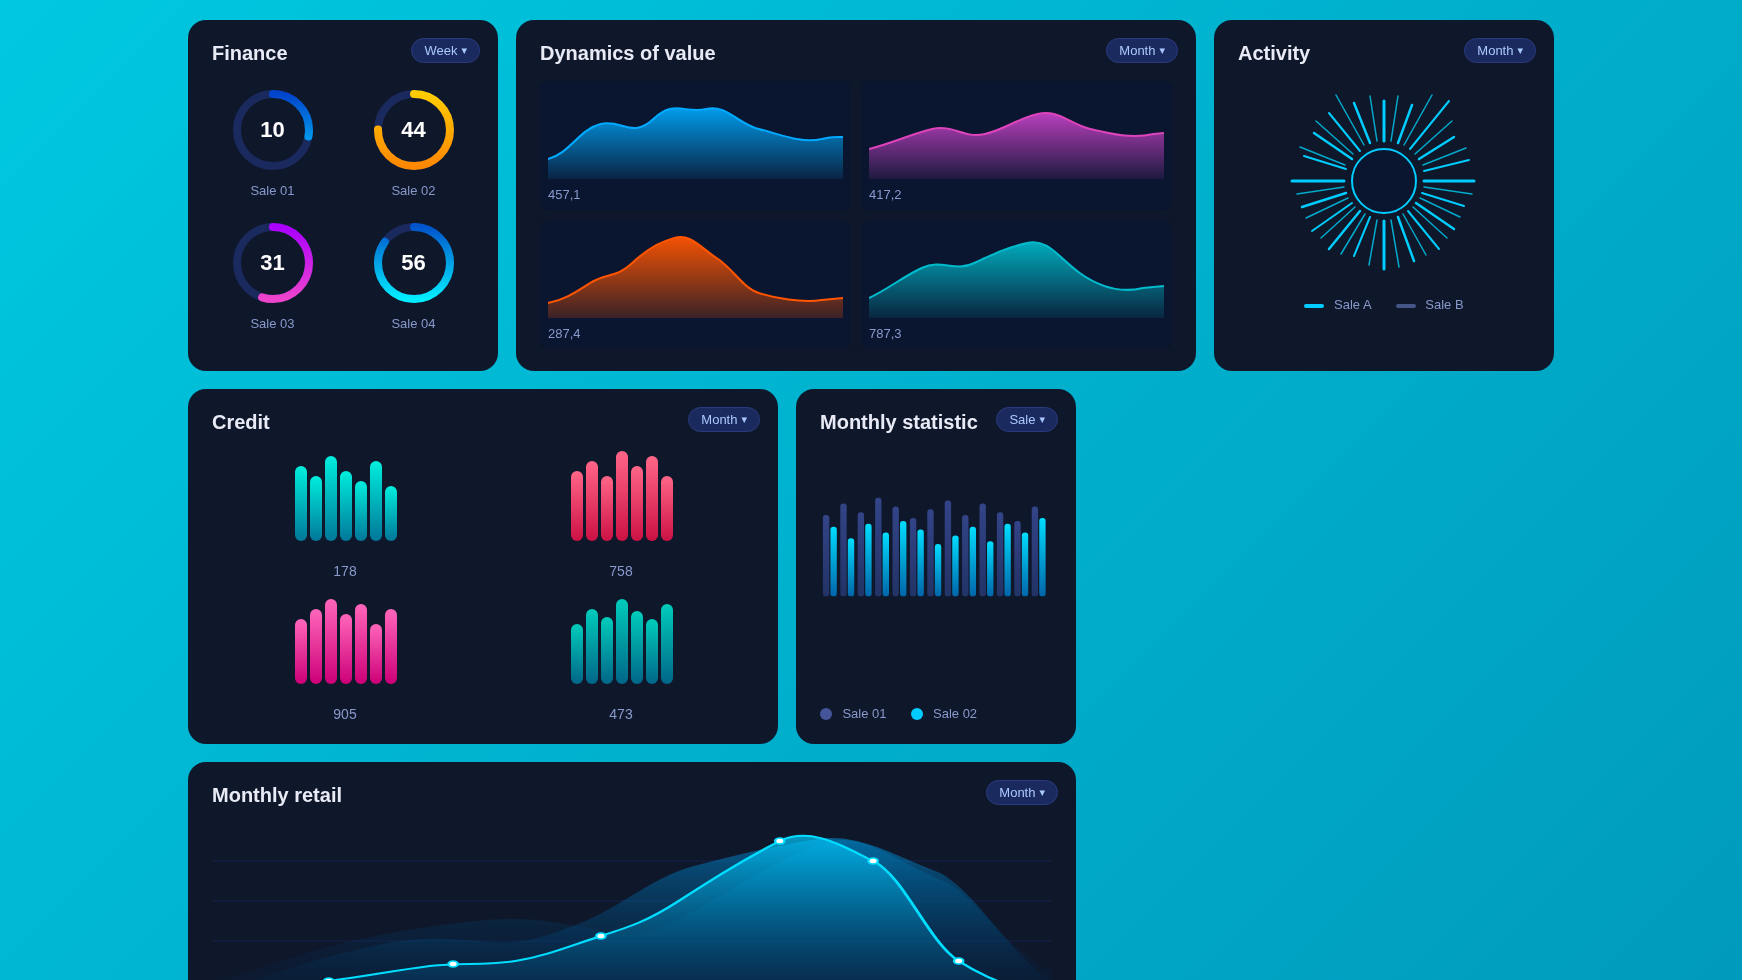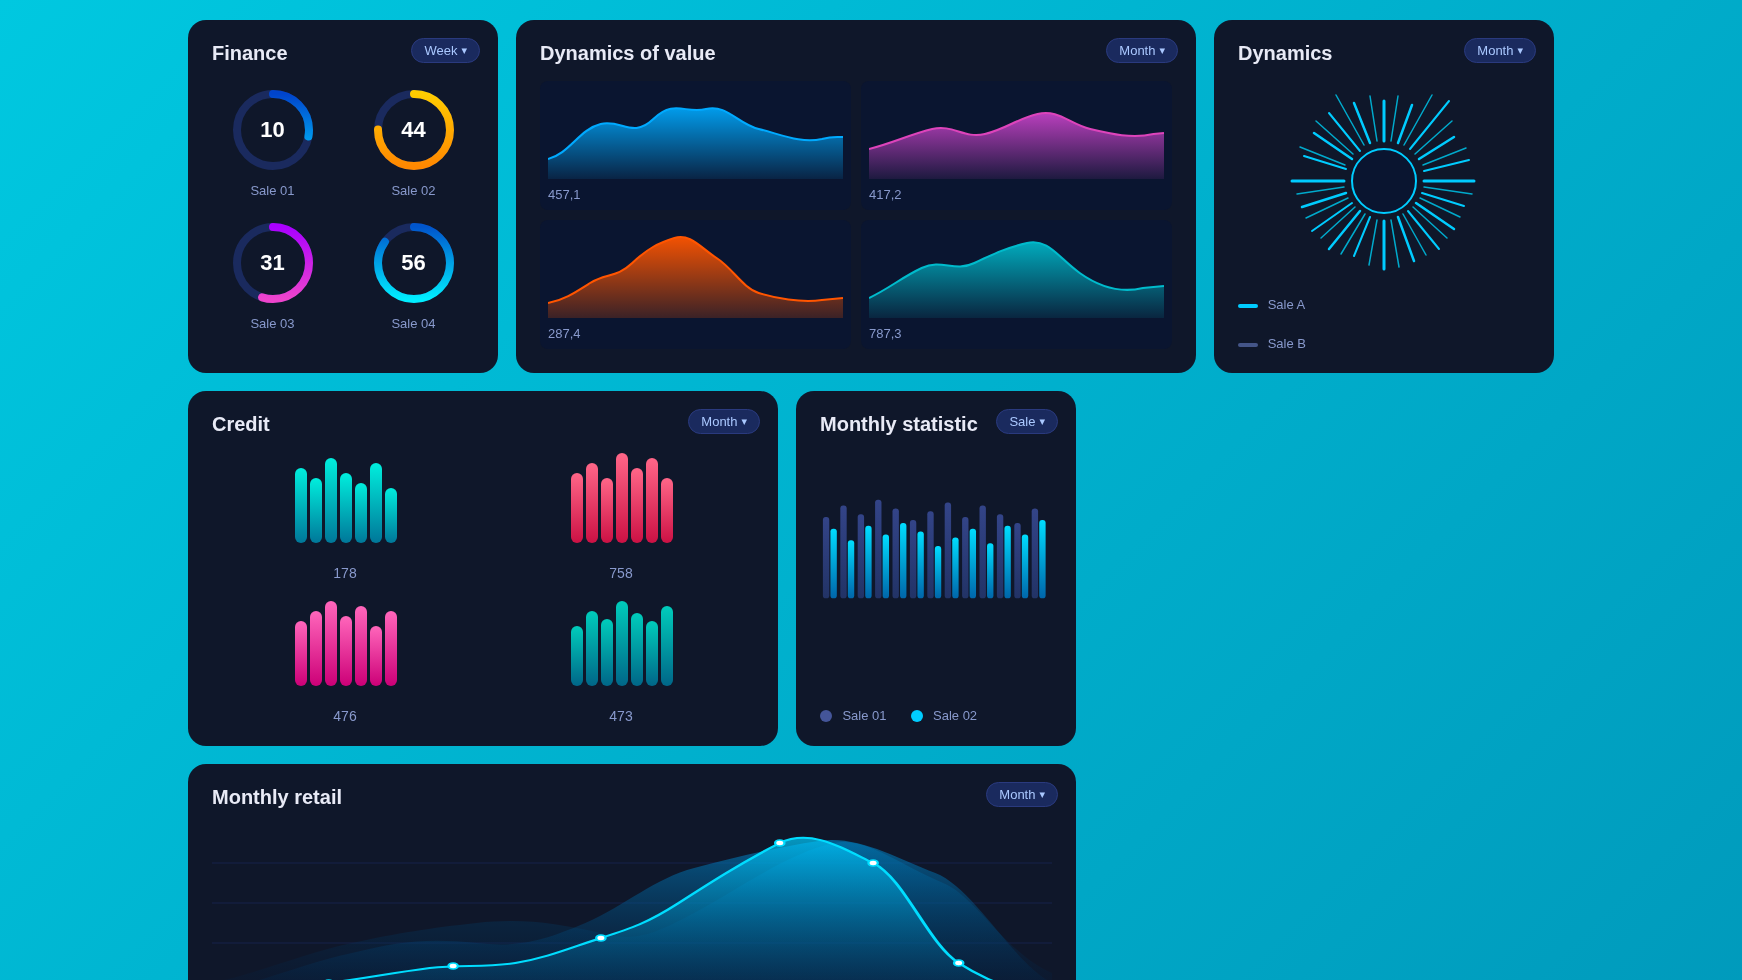"Dynamics" span.card-title { text: Dynamics -> Activity }
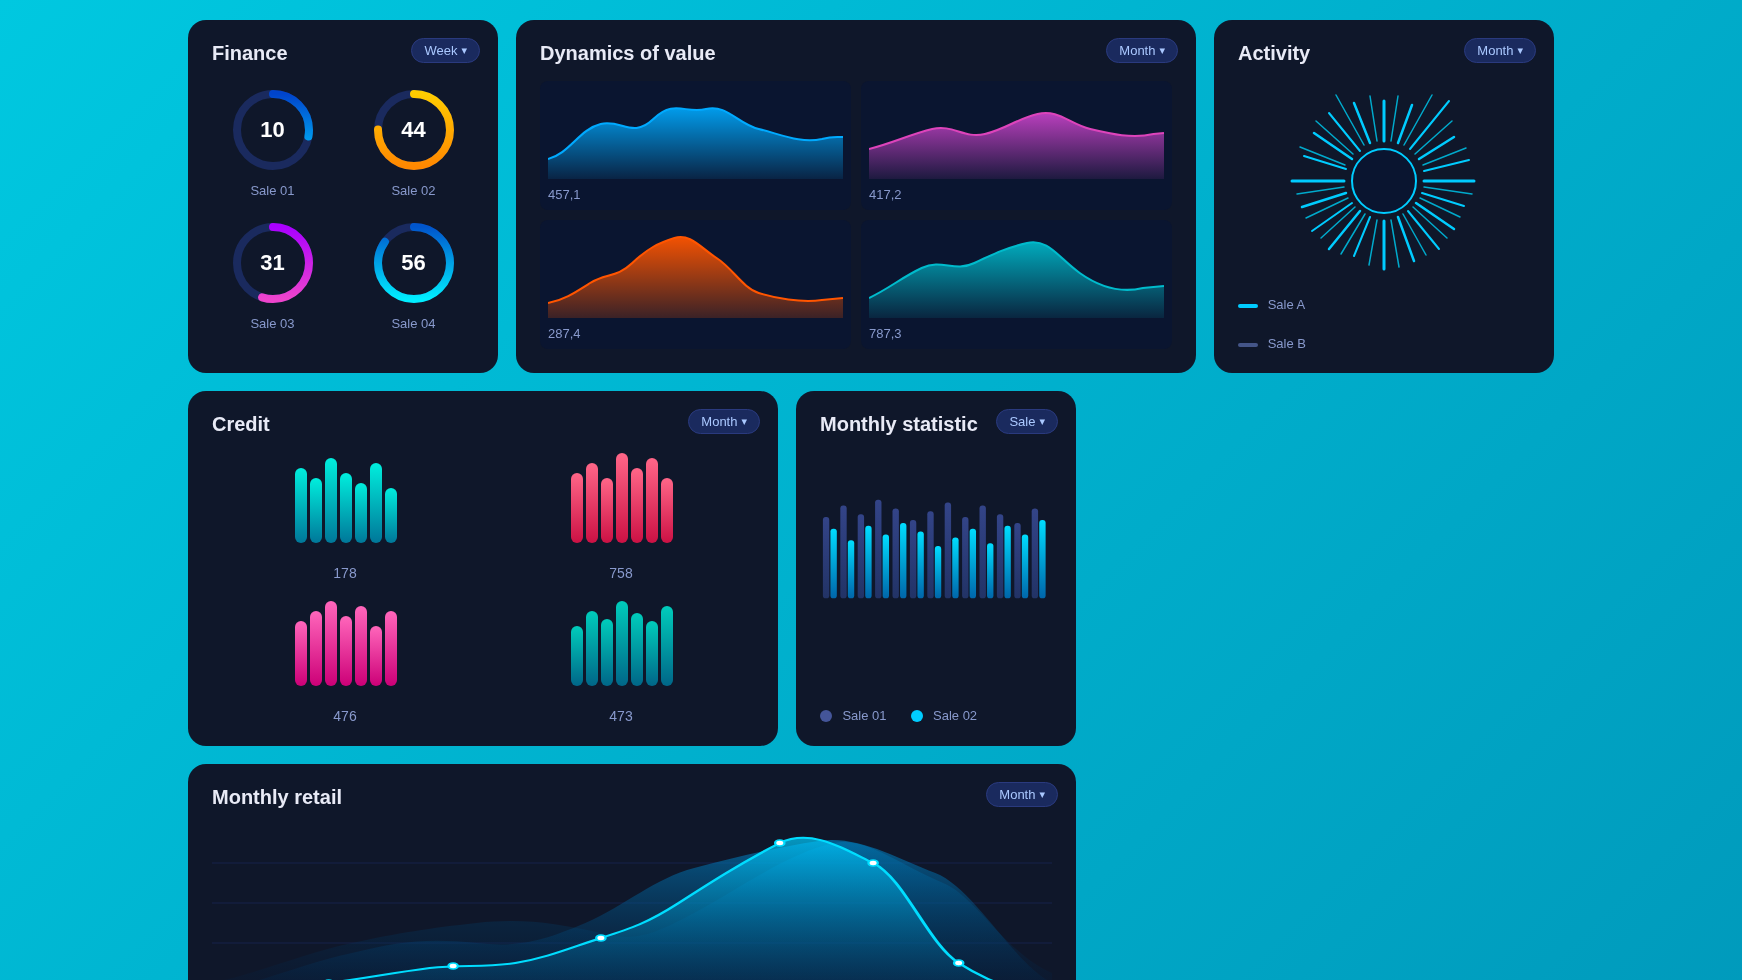"Sale A" .legend-row { flex-direction: column -> none }
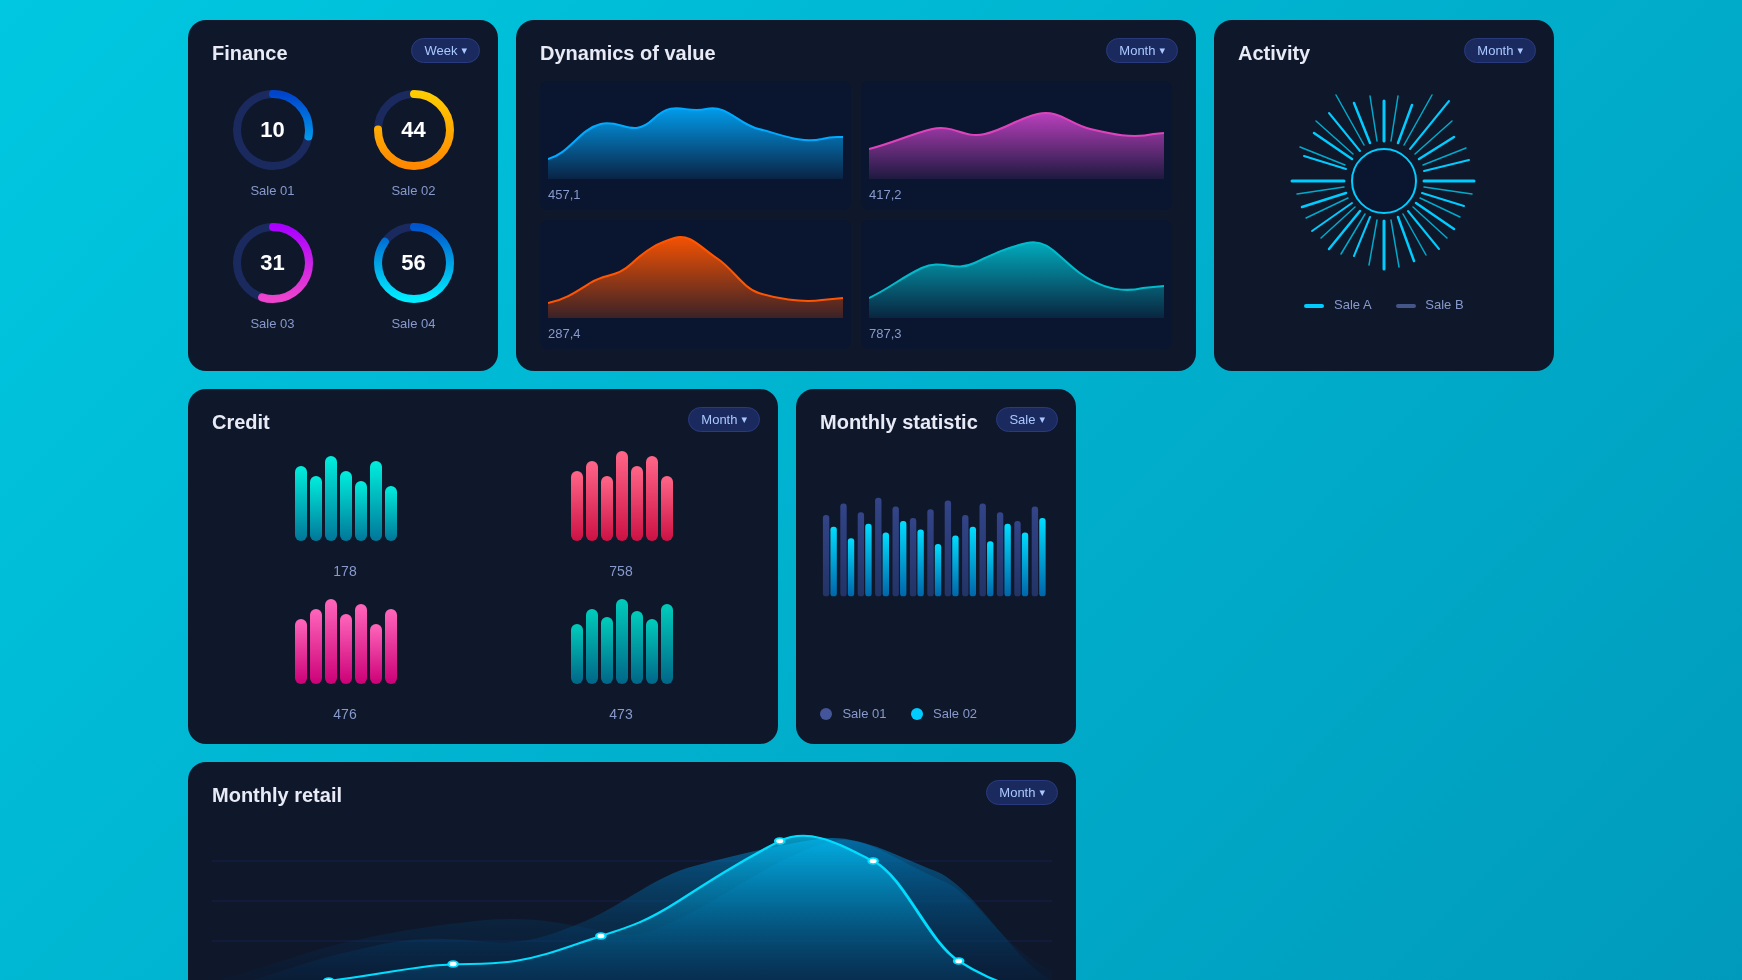"476" span.credit-val { text: 476 -> 905 }
